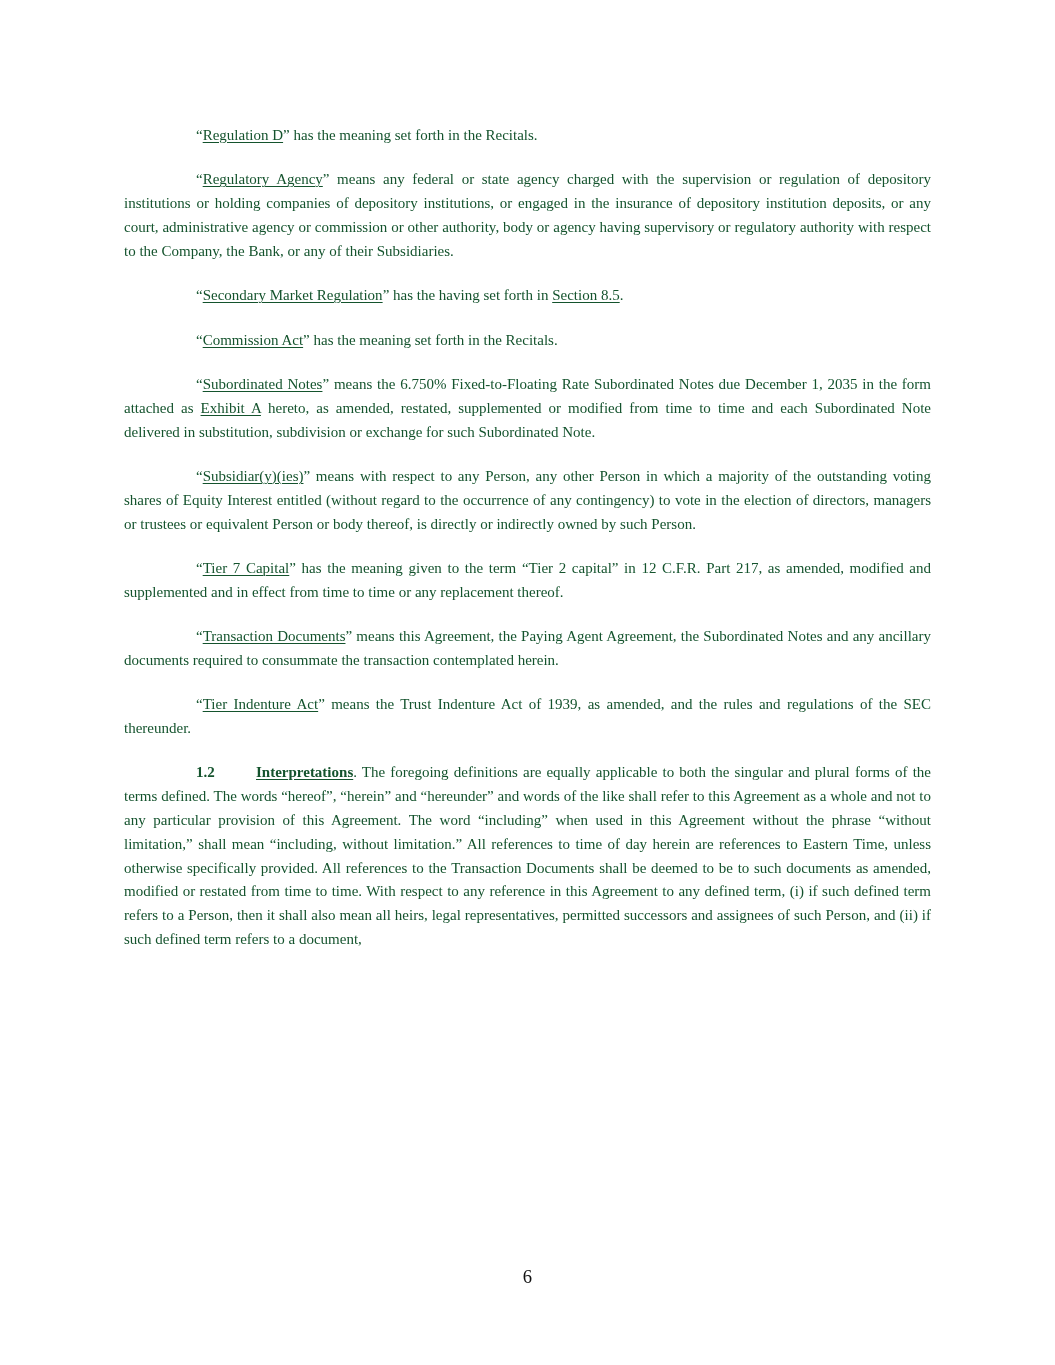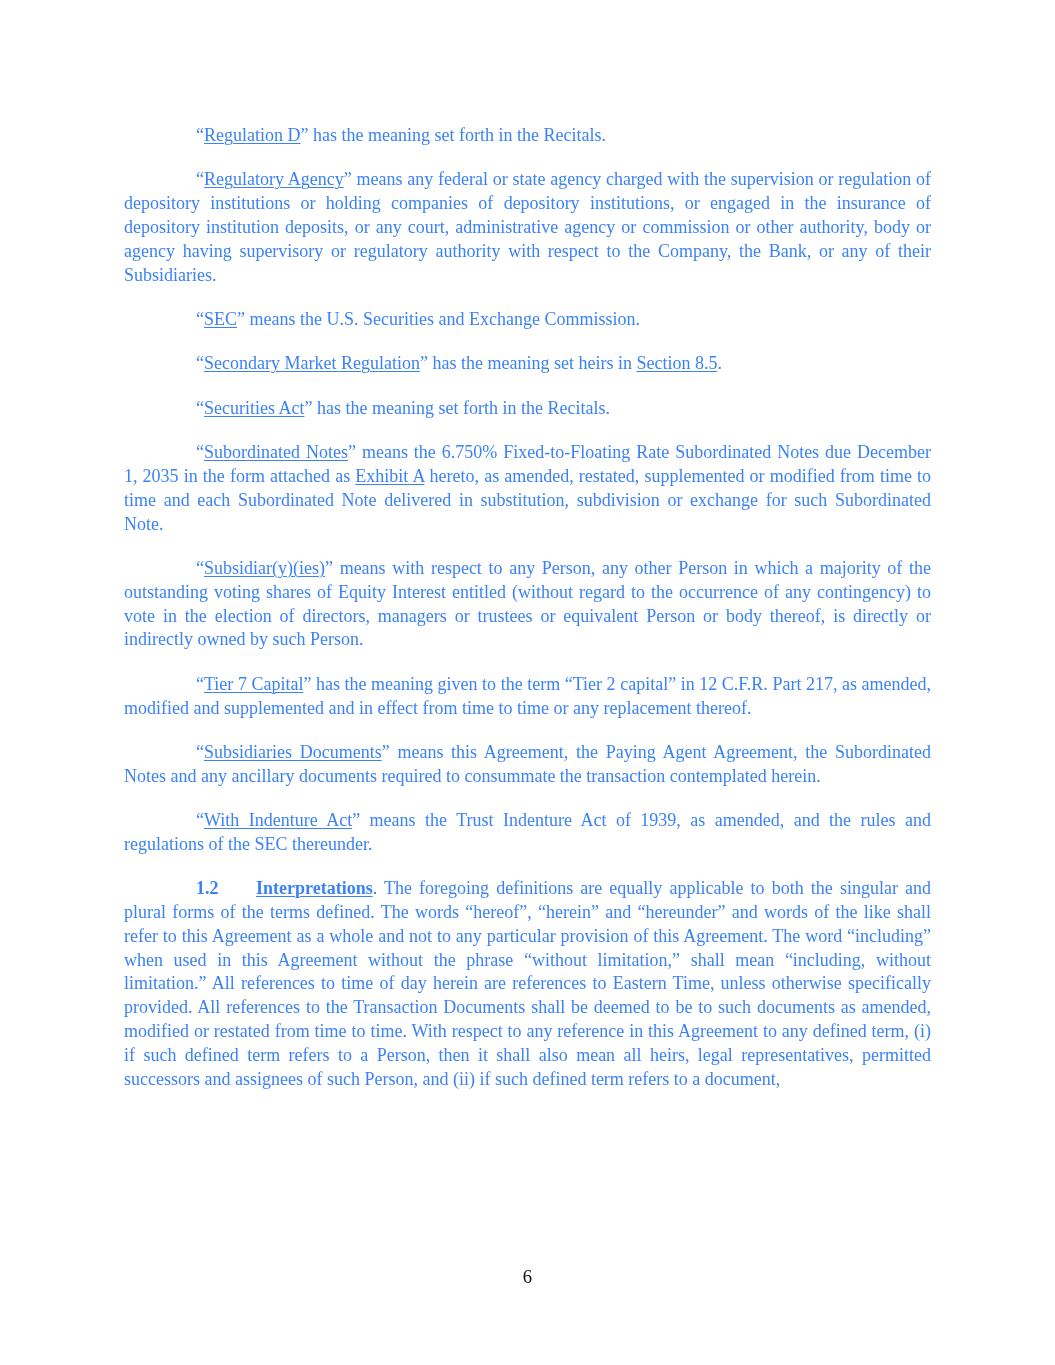"“Regulation D” has the meaning" .page { color: #3b82f6 -> #14532d; font-size: 18px -> 15px }
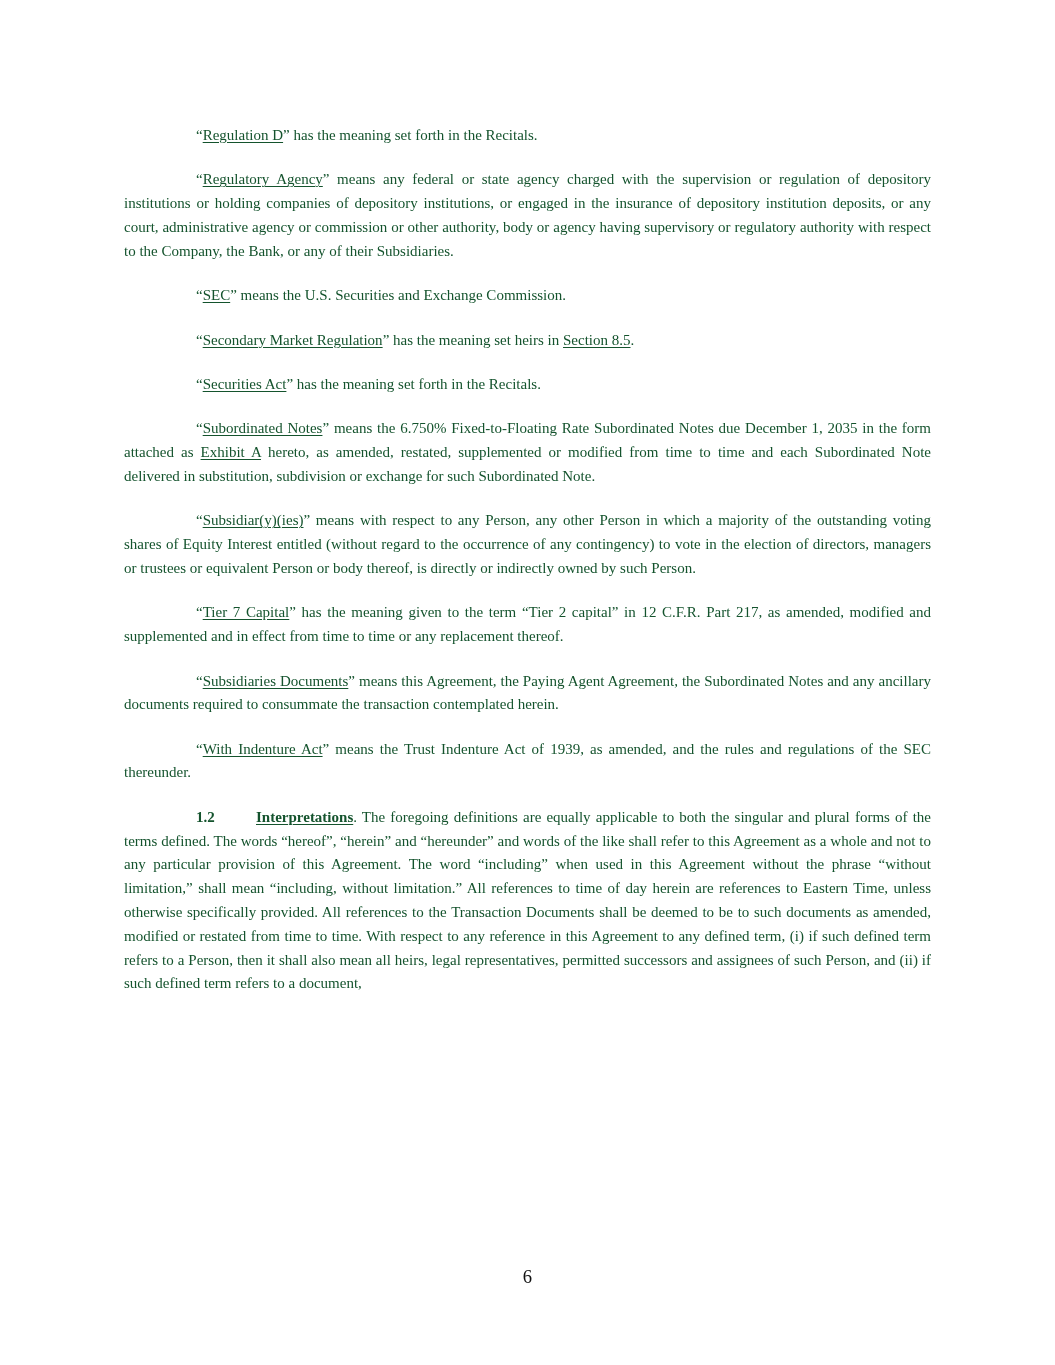"“SEC” means the U.S. Securities" p.p { html: <p><span>“</span><span>SEC</span><span>”</span><span> means the U.S. Securities and Exchange Commission.</span></p> -> none }
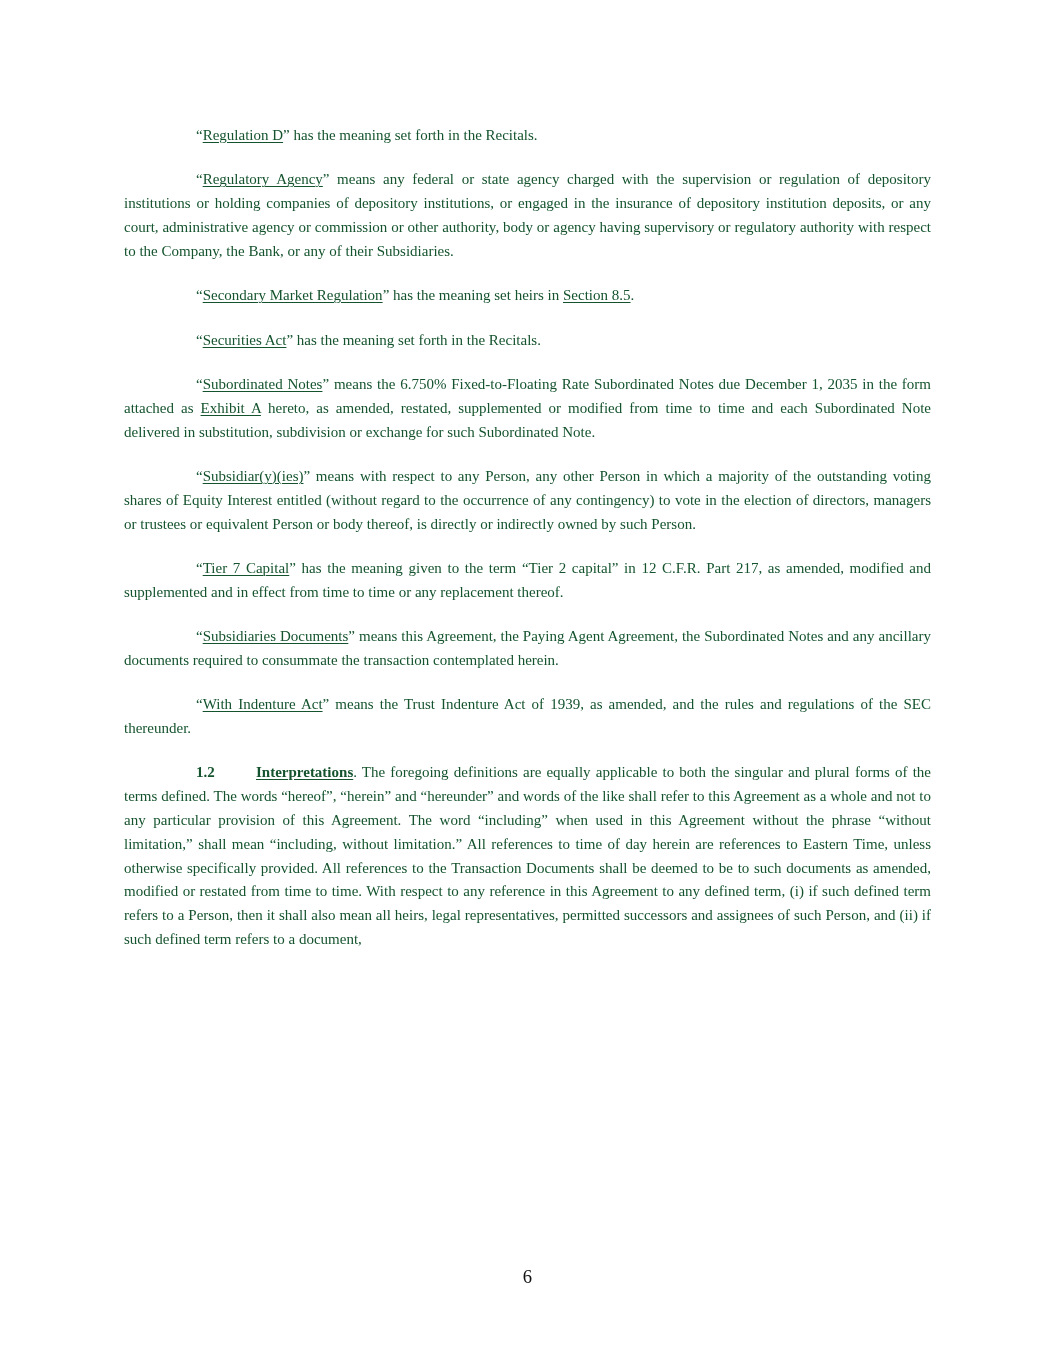"has the meaning set heirs" span { text: meaning set heirs -> having set forth }
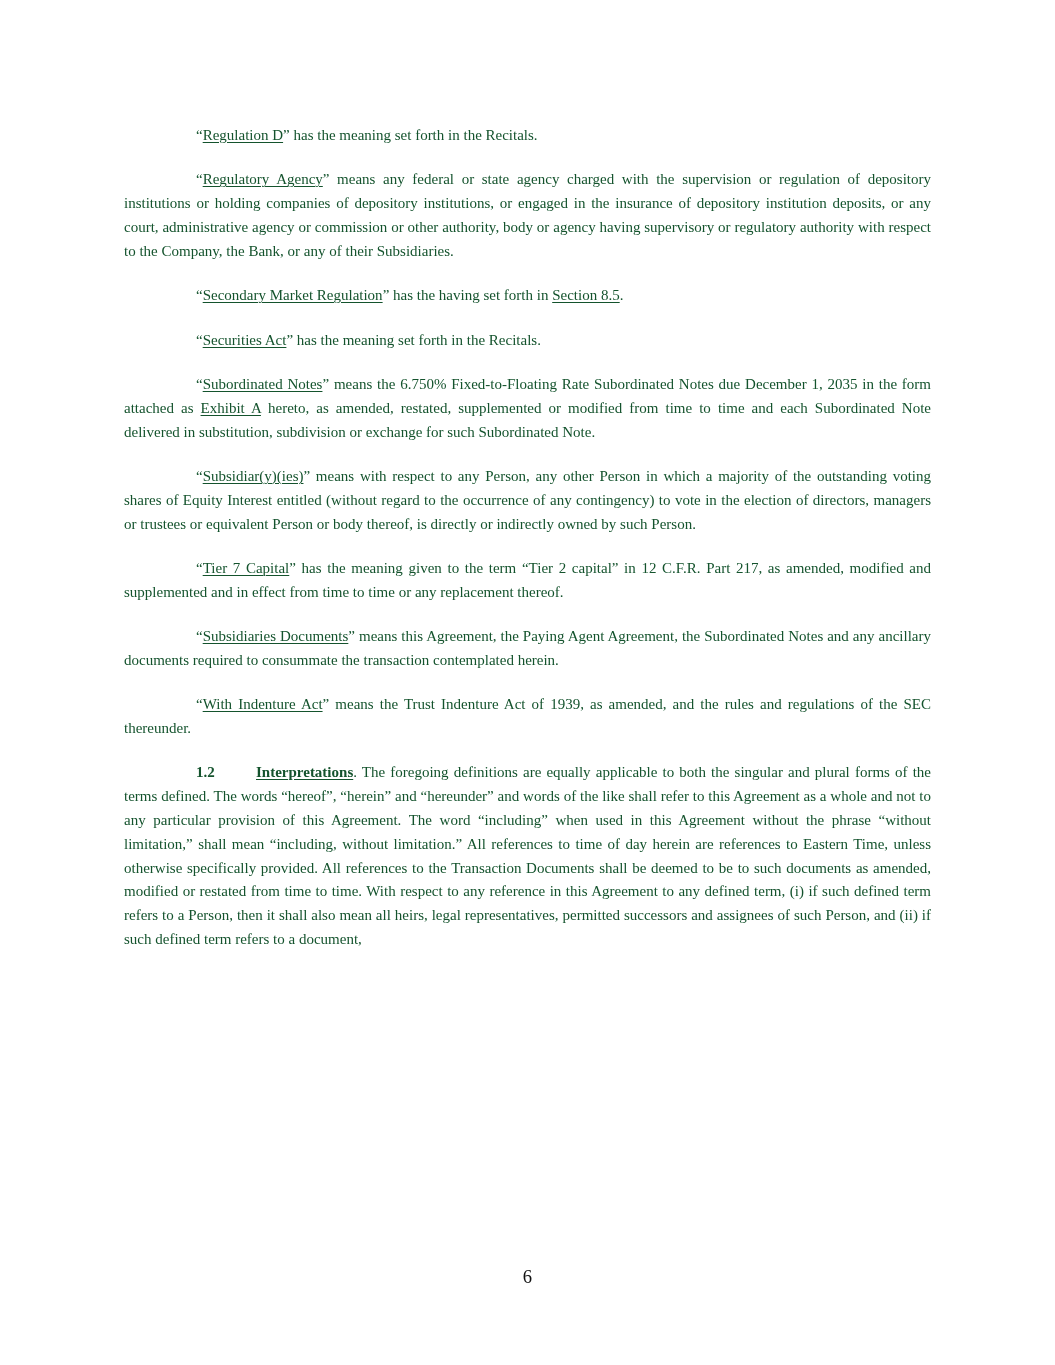"Securities Act" span.u { text: Securities -> Commission }
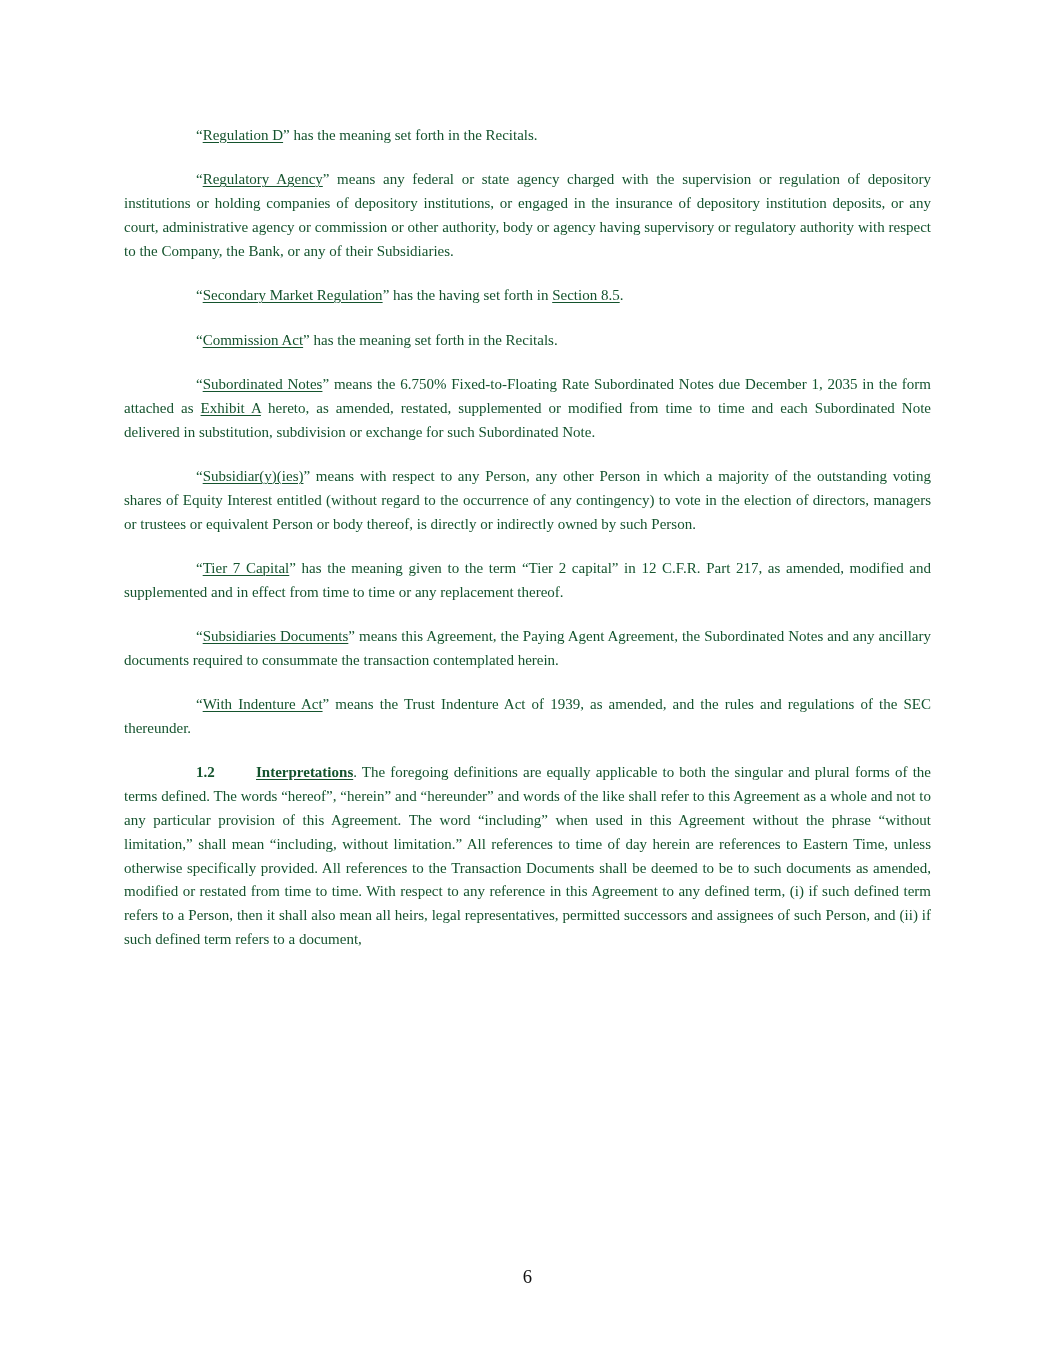"Subsidiaries Documents" span.u { text: Subsidiaries -> Transaction }
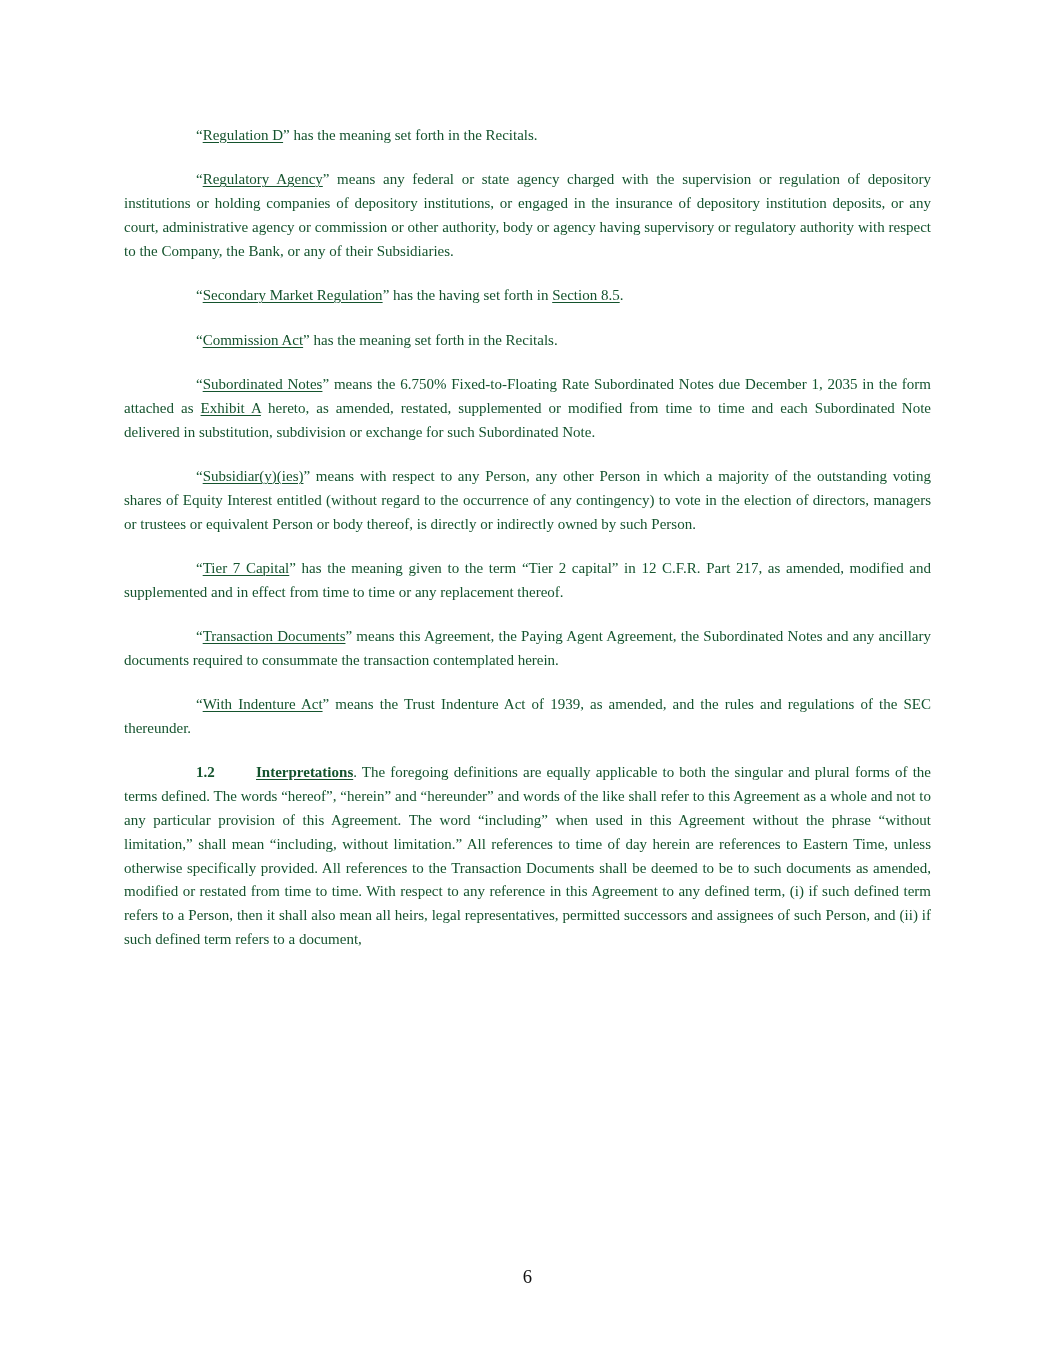"With Indenture Act" span.u { text: With -> Tier }
